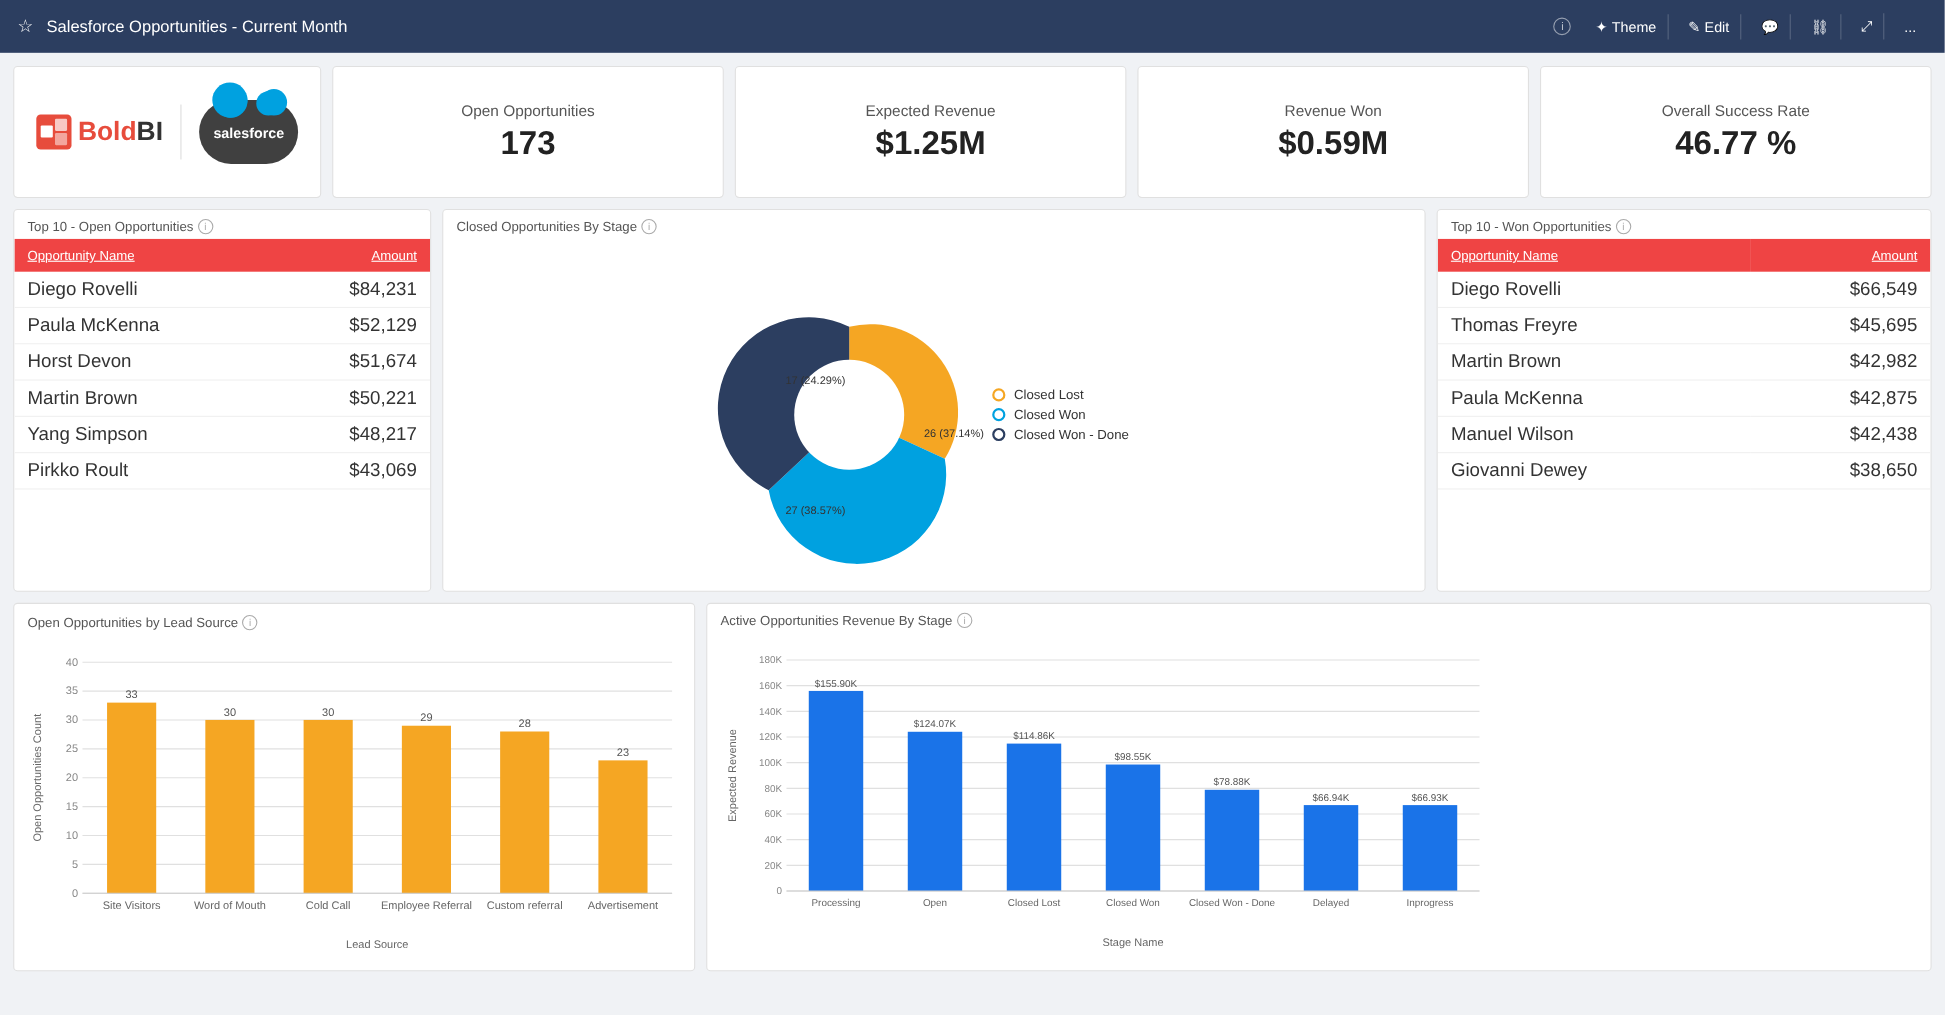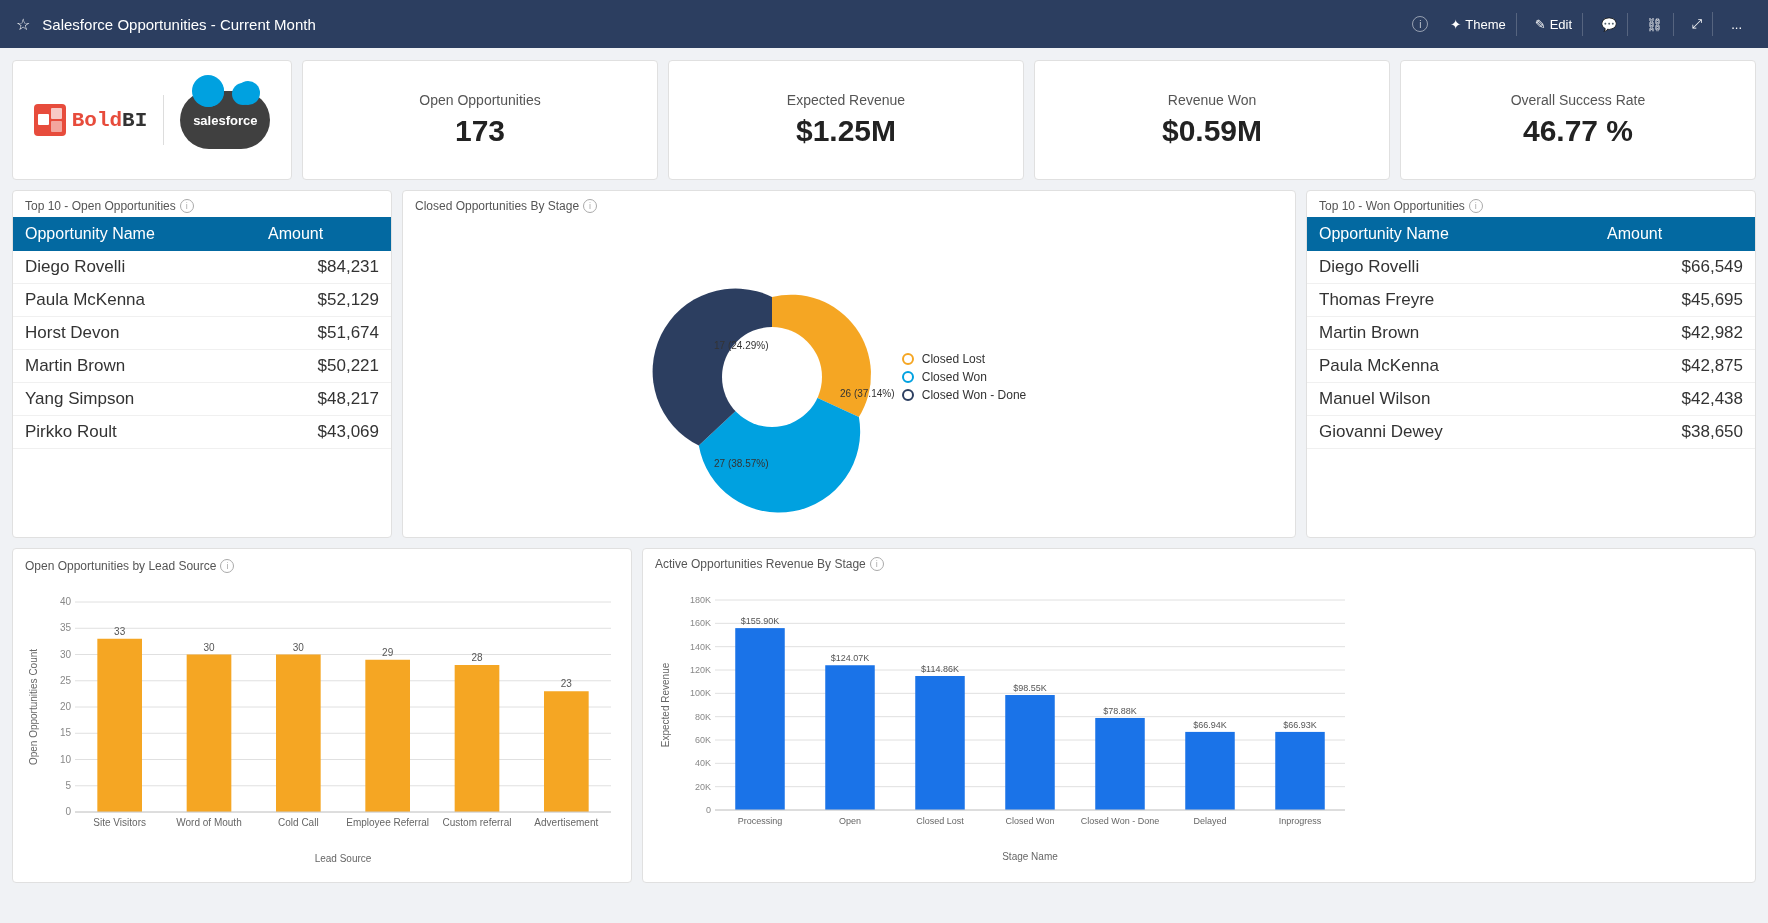"BoldBI" span { font-family: Liberation Mono, monospace -> none; font-size: 21px -> 24px }
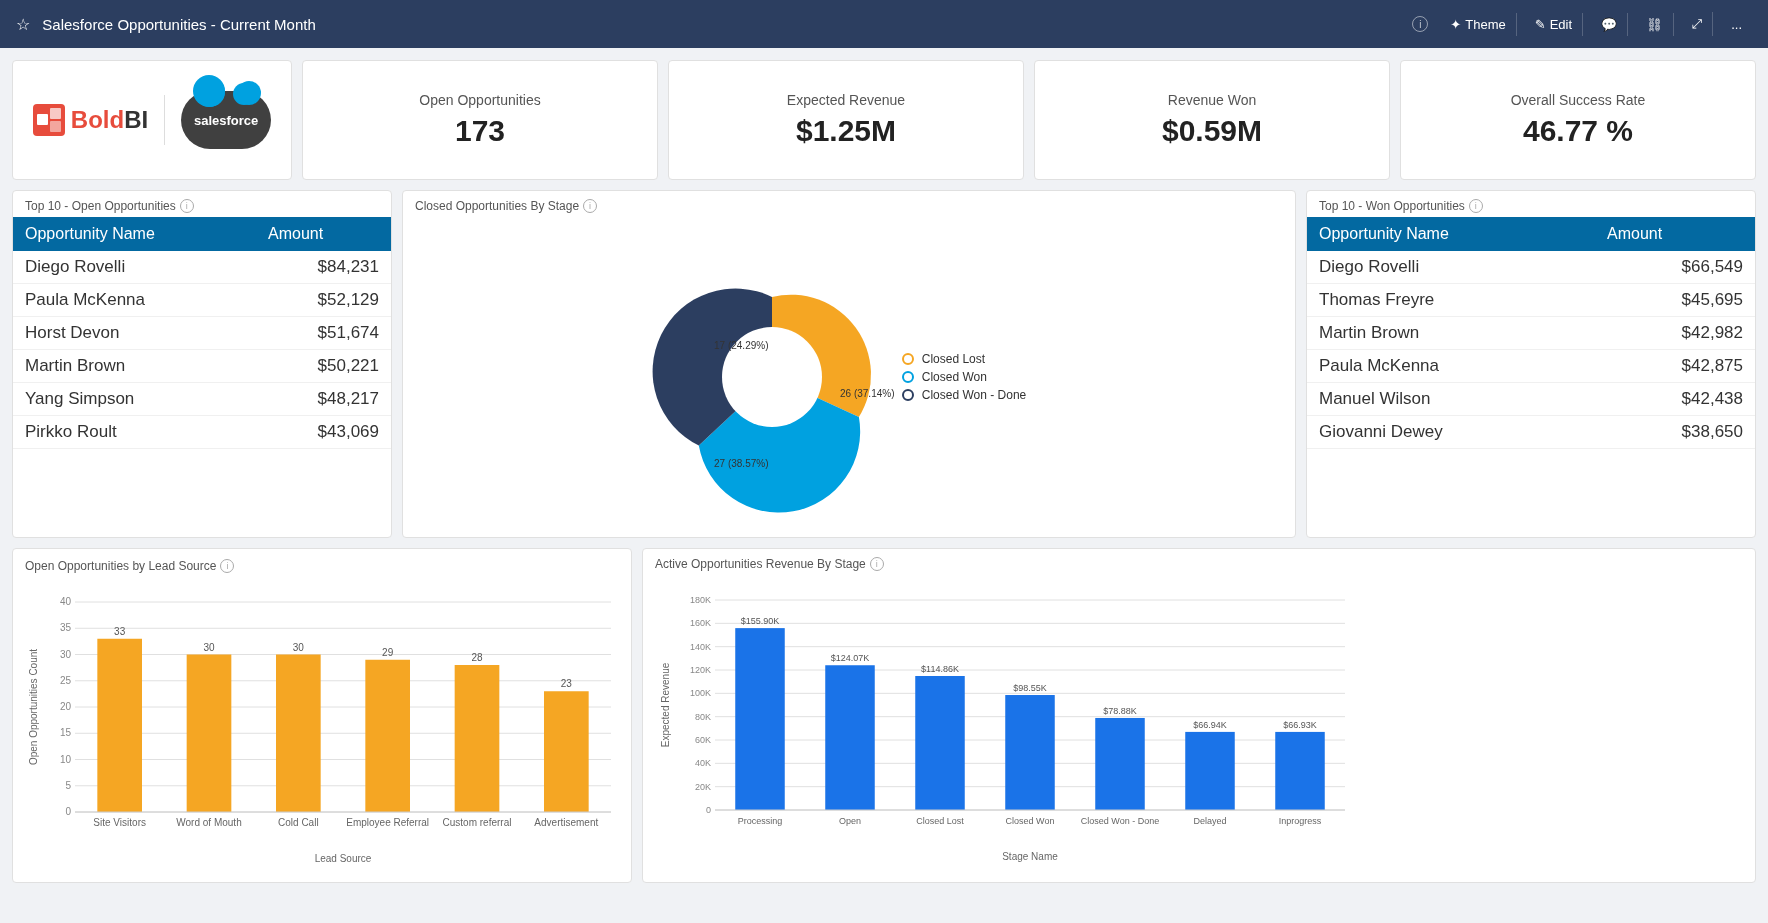"Opportunity Name" .data-table th { background: #0369a1 -> #ef4444; font-size: 16px -> 12px; text-decoration: none -> underline }
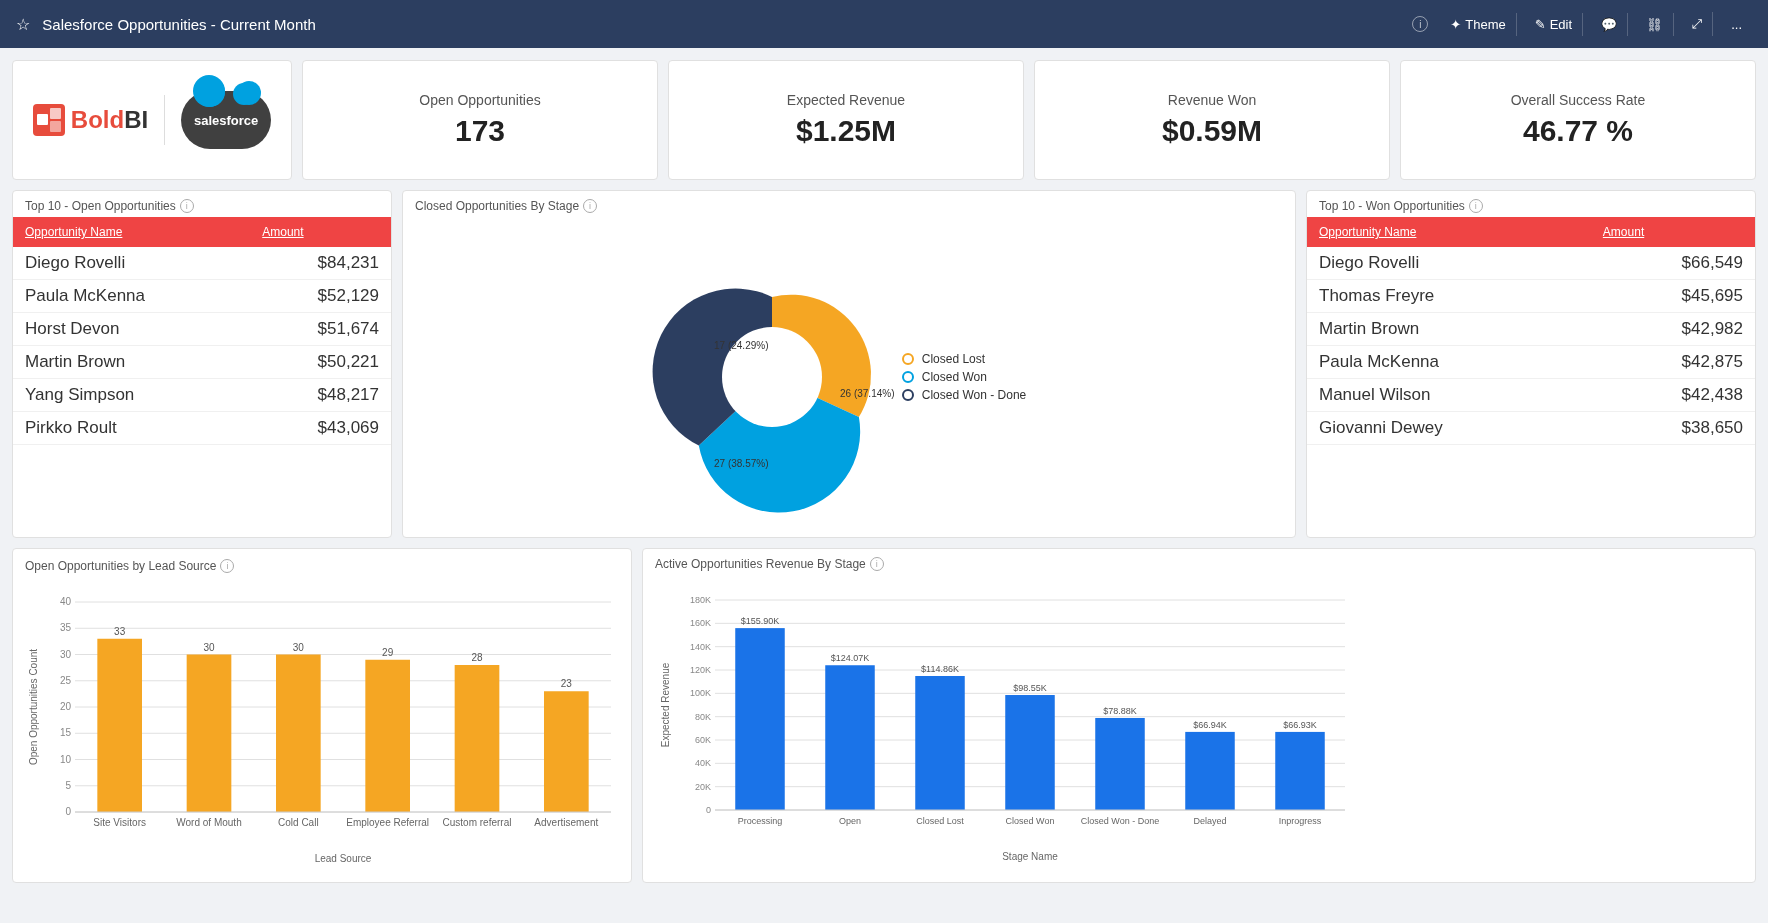"Amount" .data-table th:last-child { text-align: left -> right }
